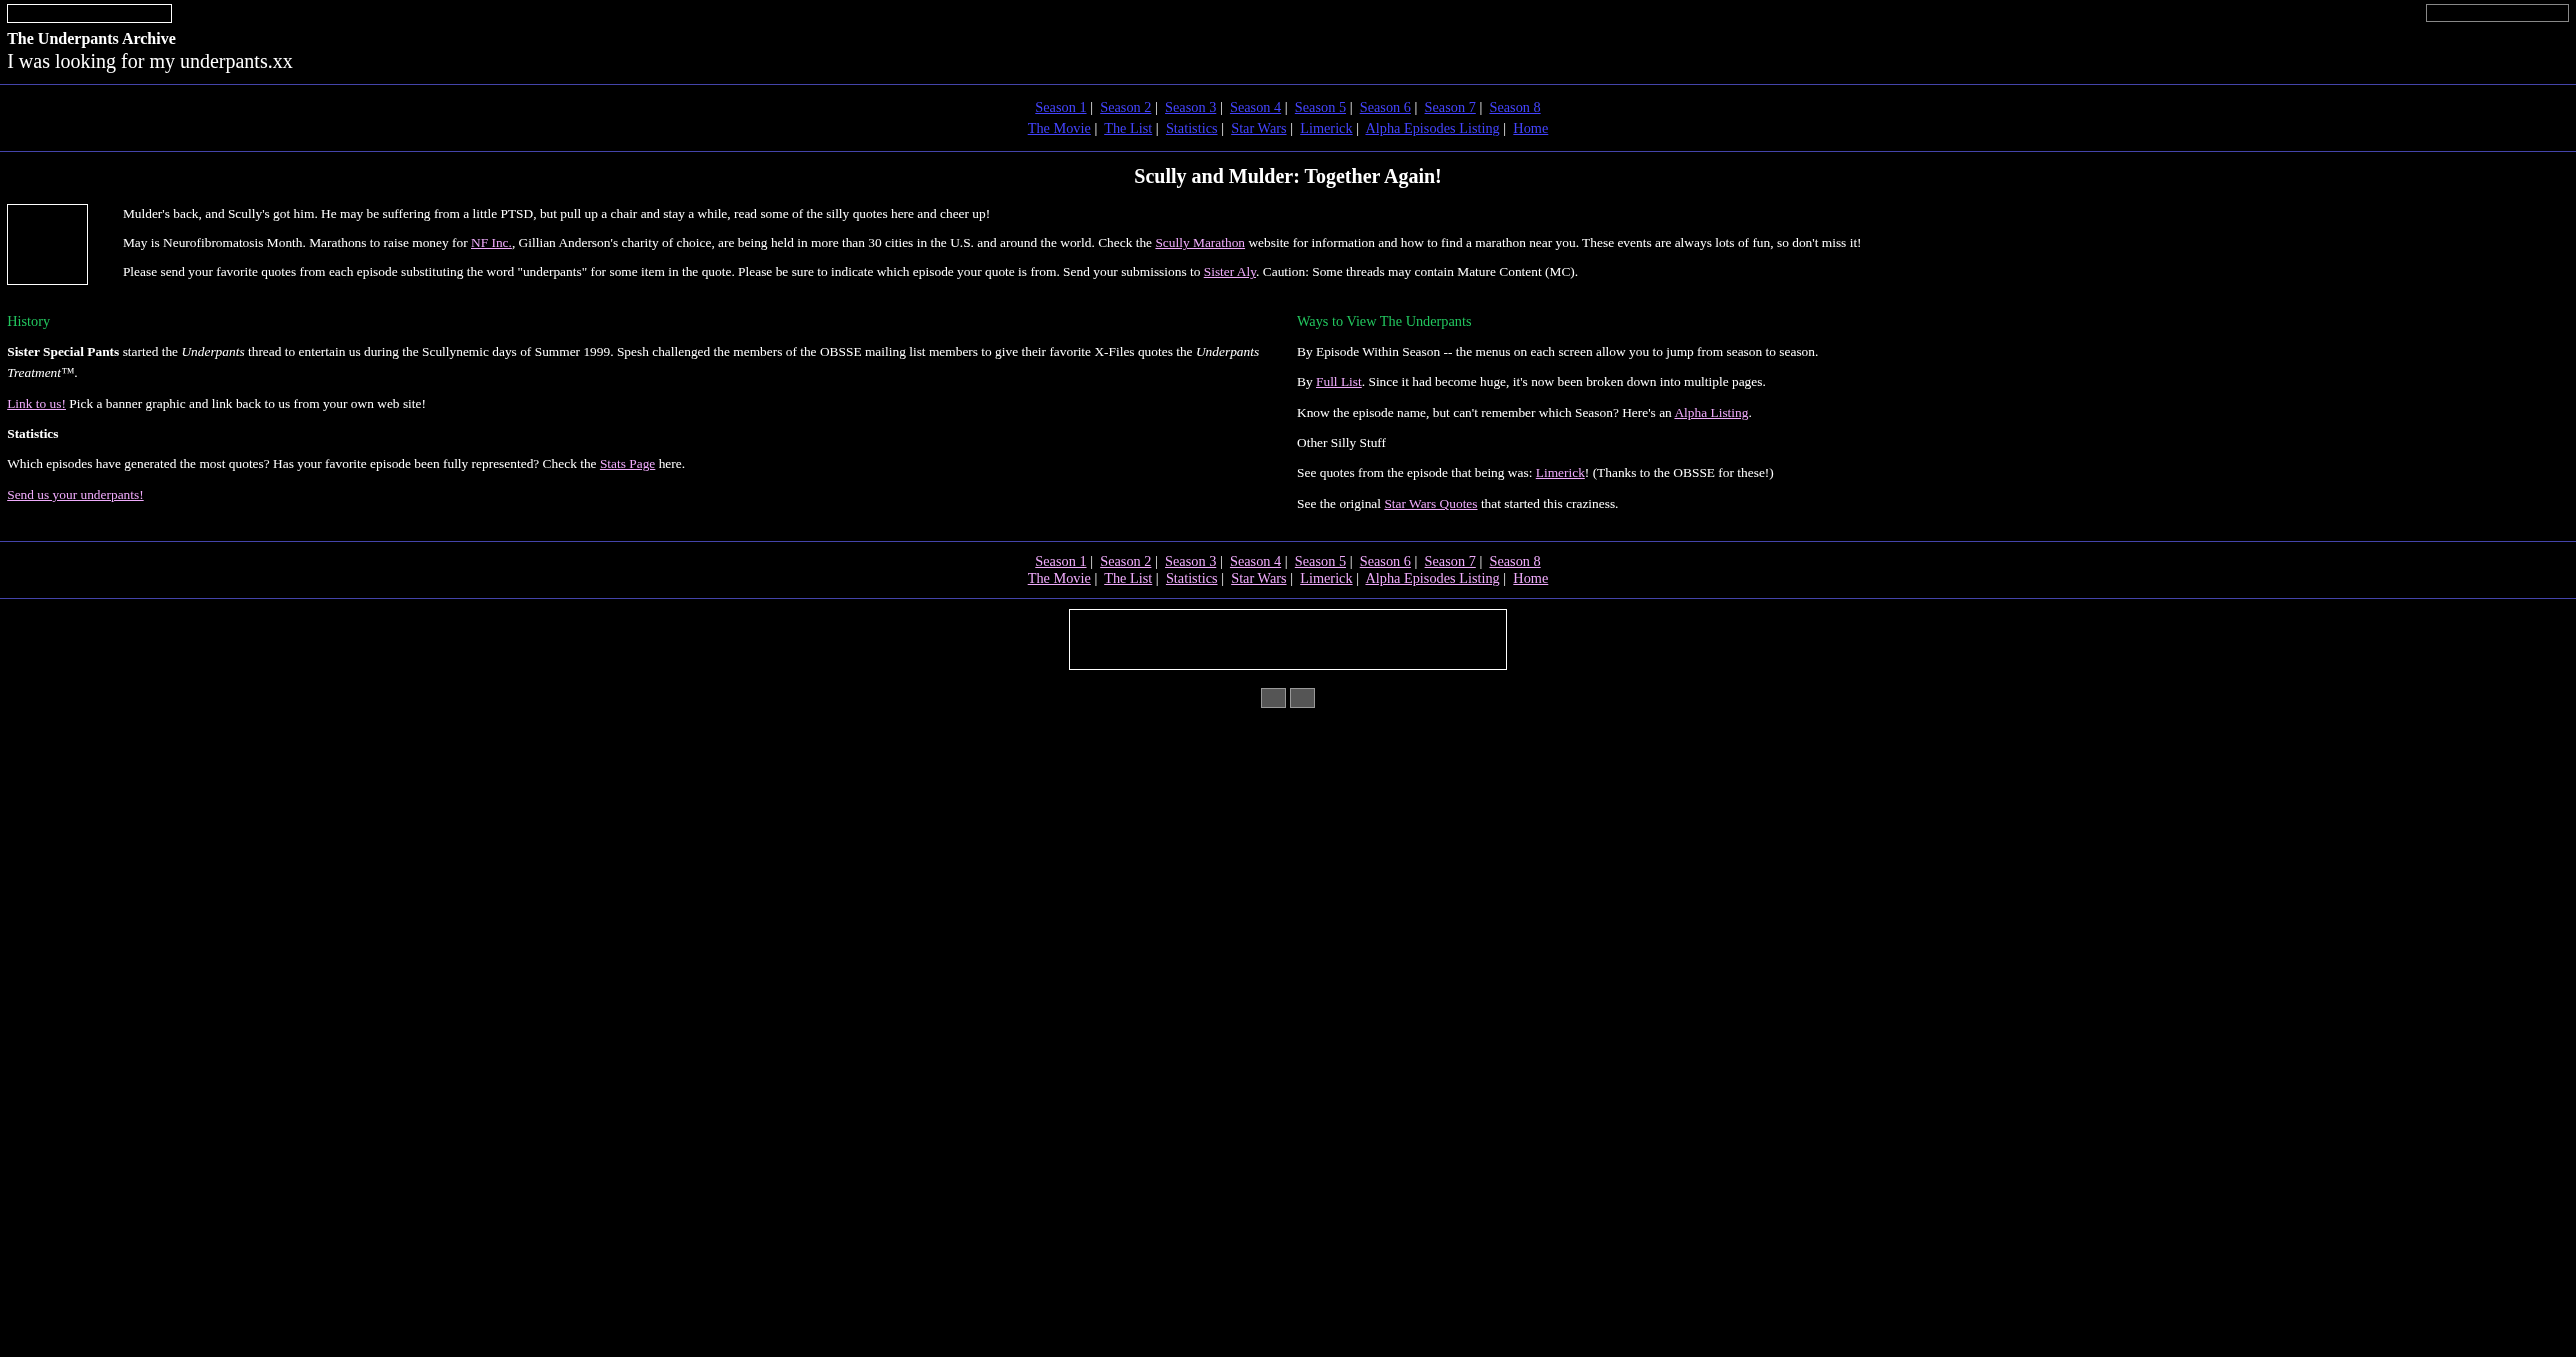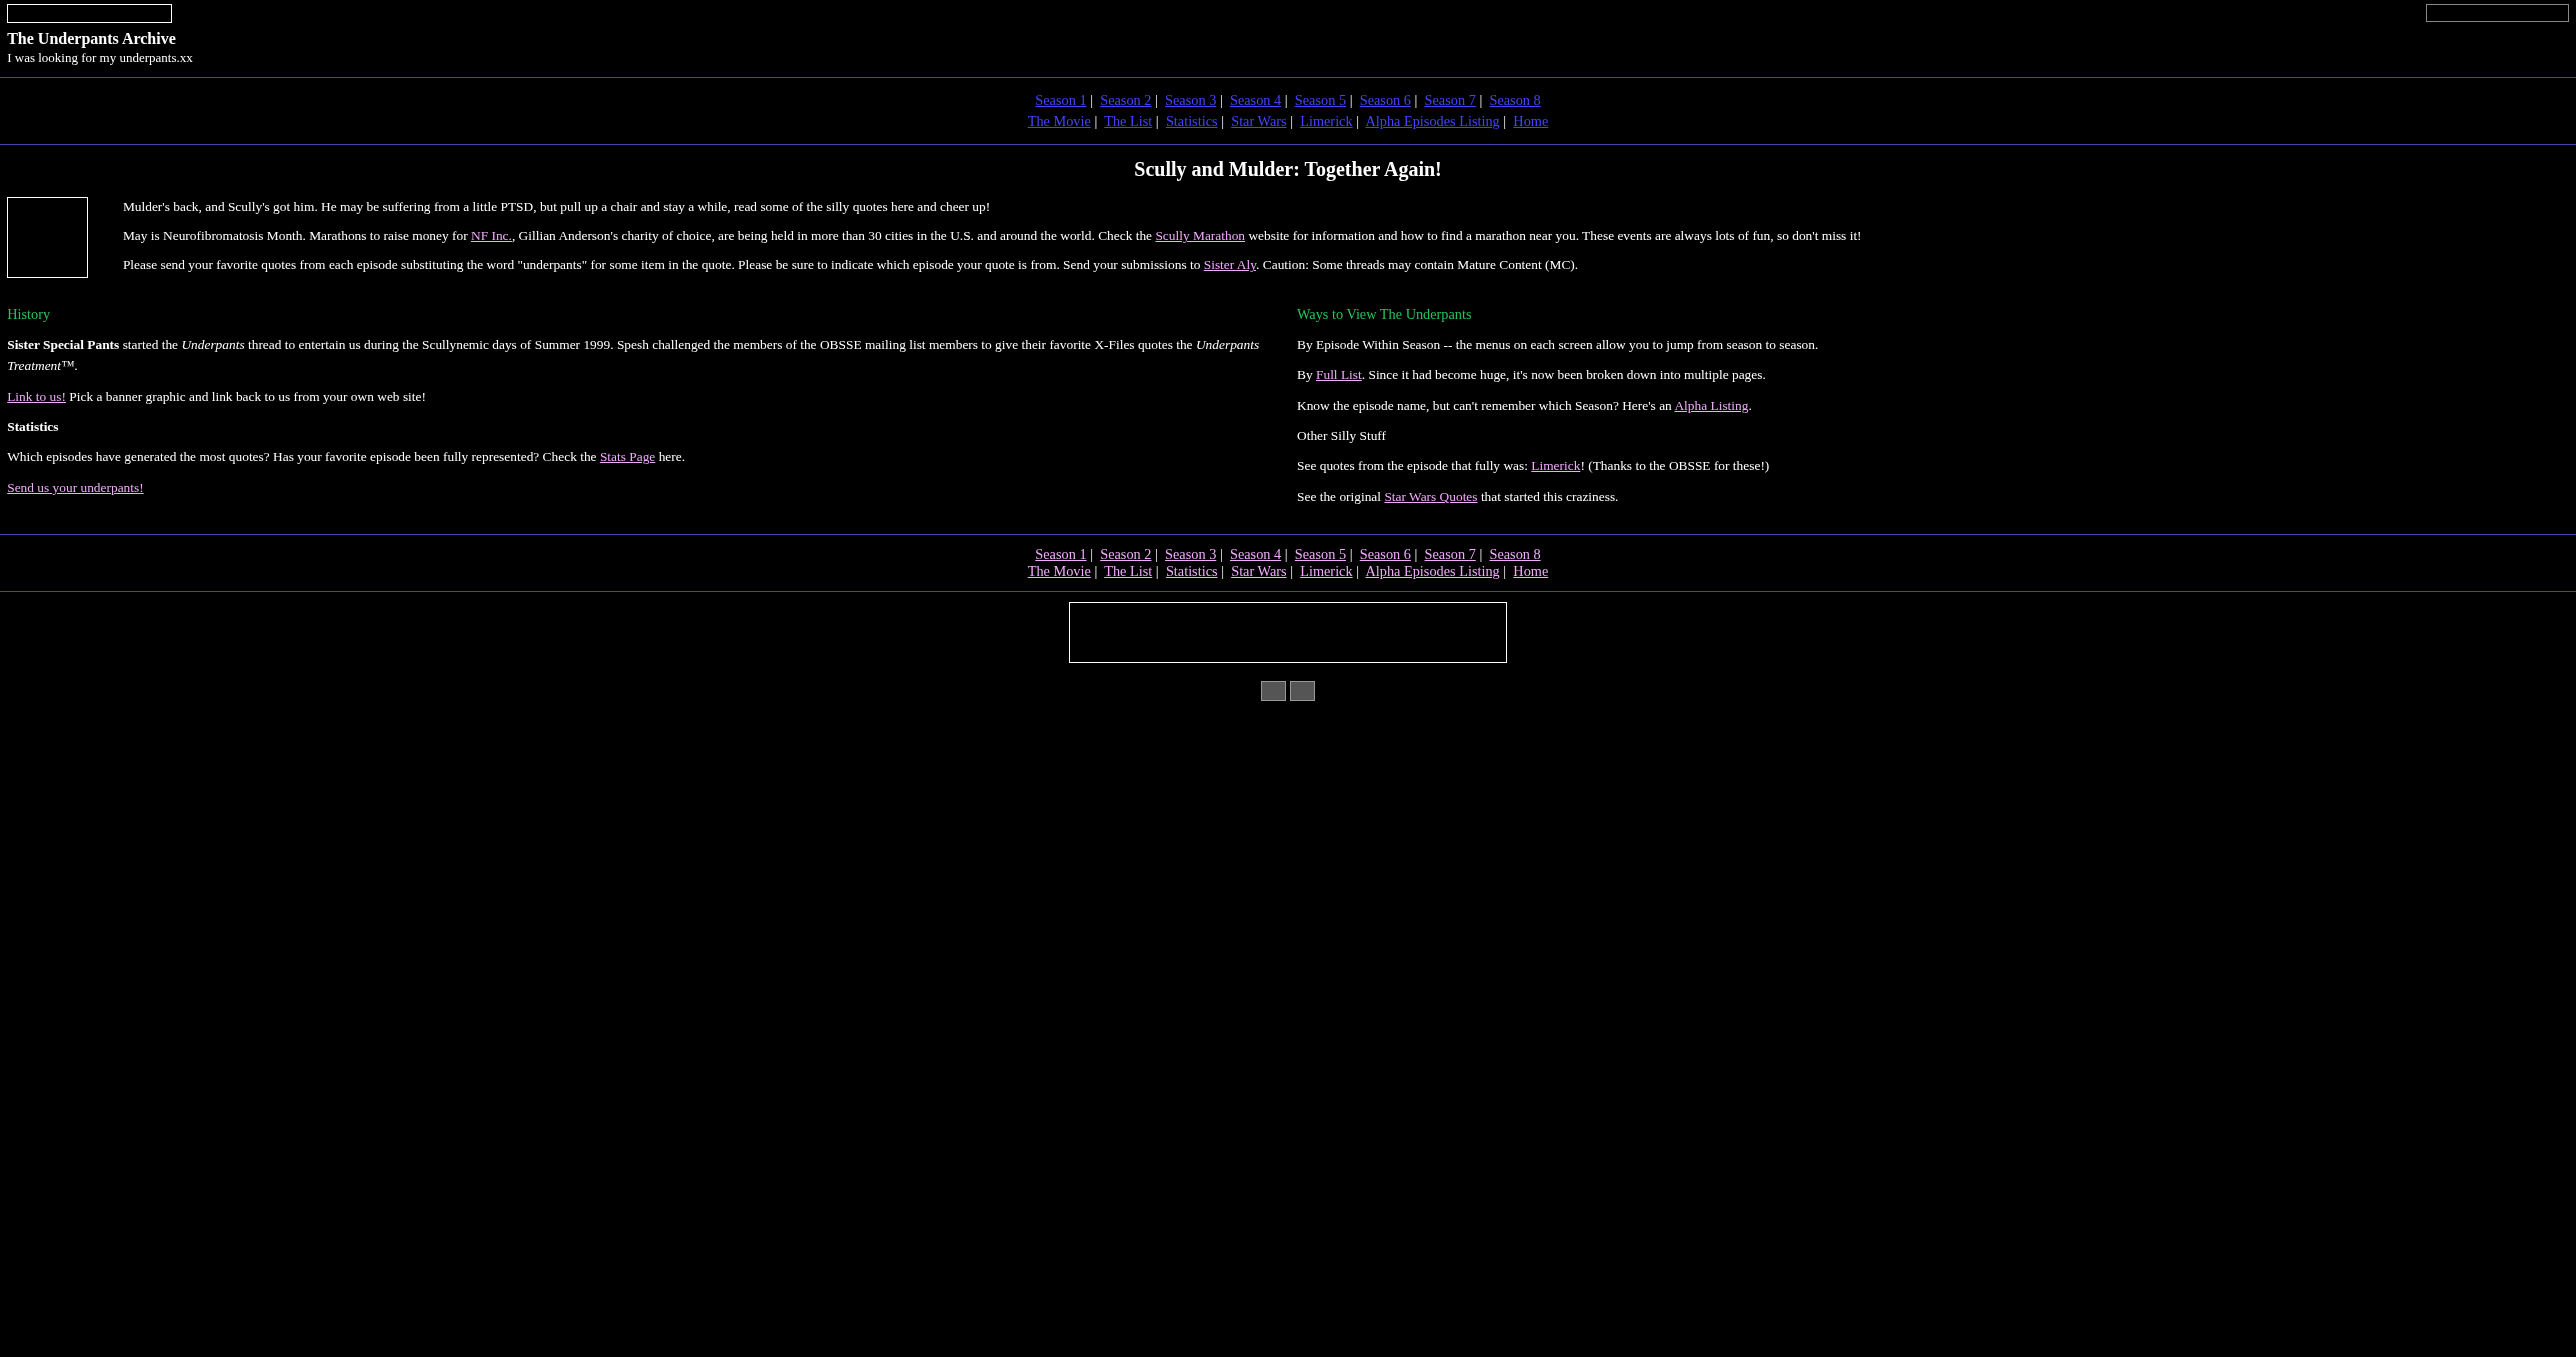"I was looking for my" .site-subtitle { font-size: 13px -> 20px }
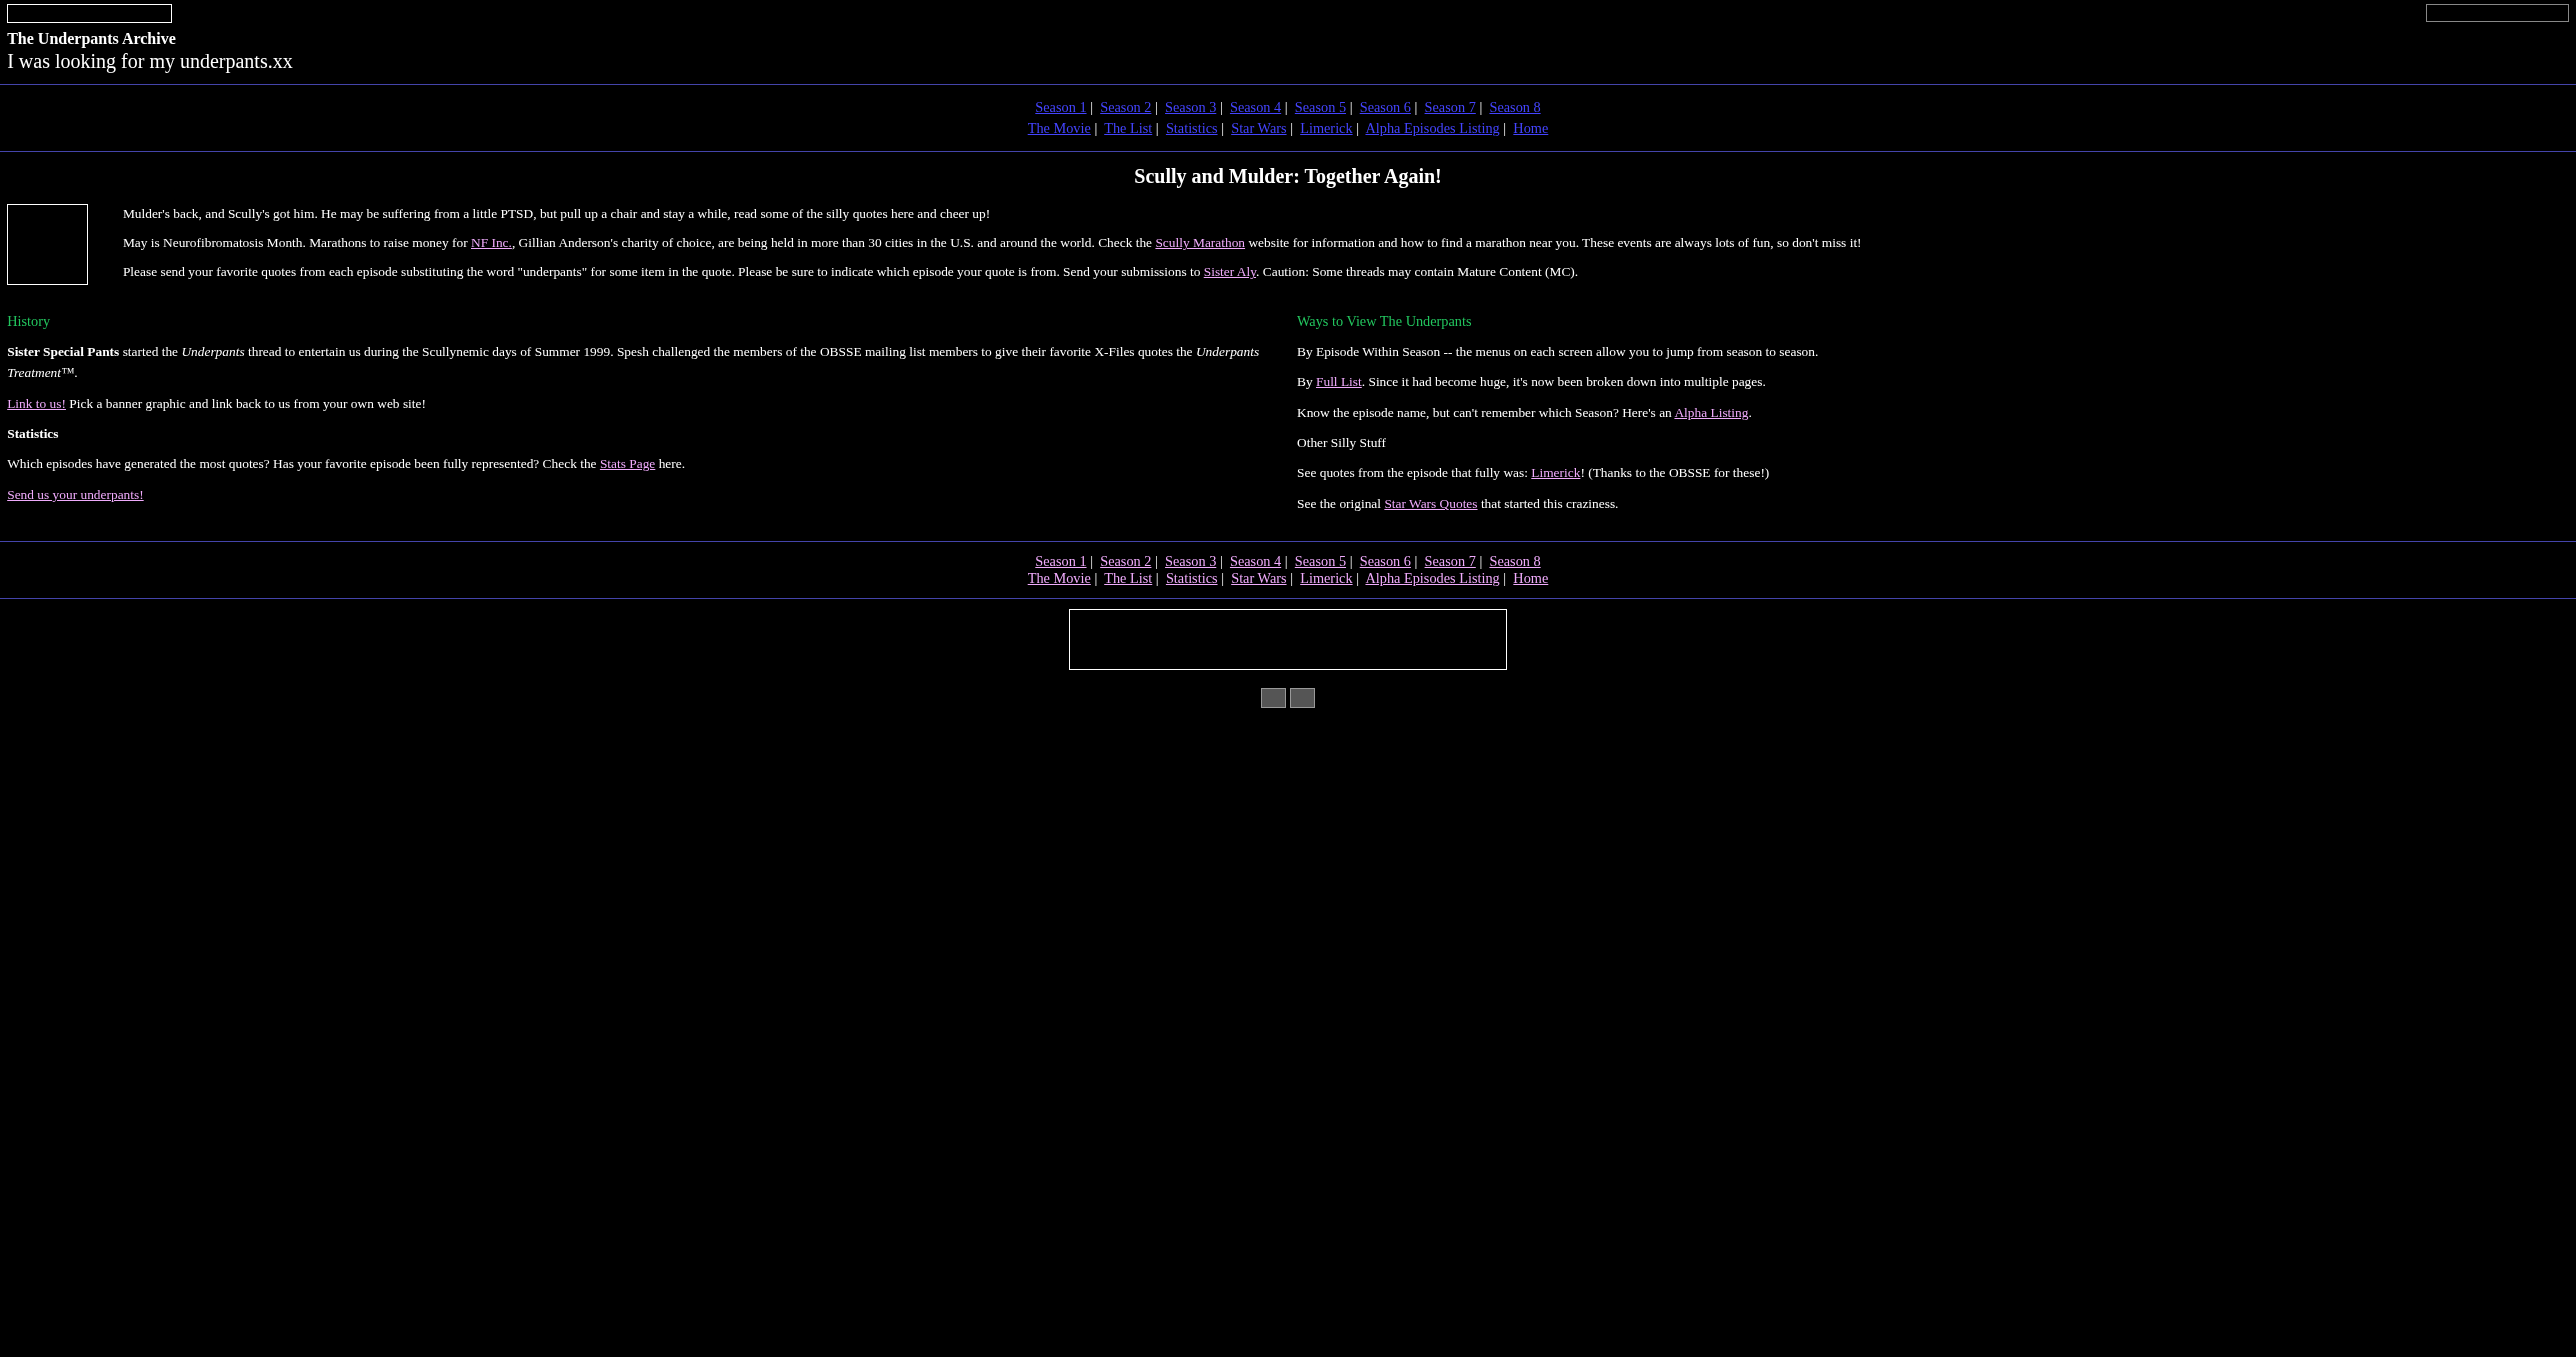"See quotes from the episode" span { text: fully -> being }
